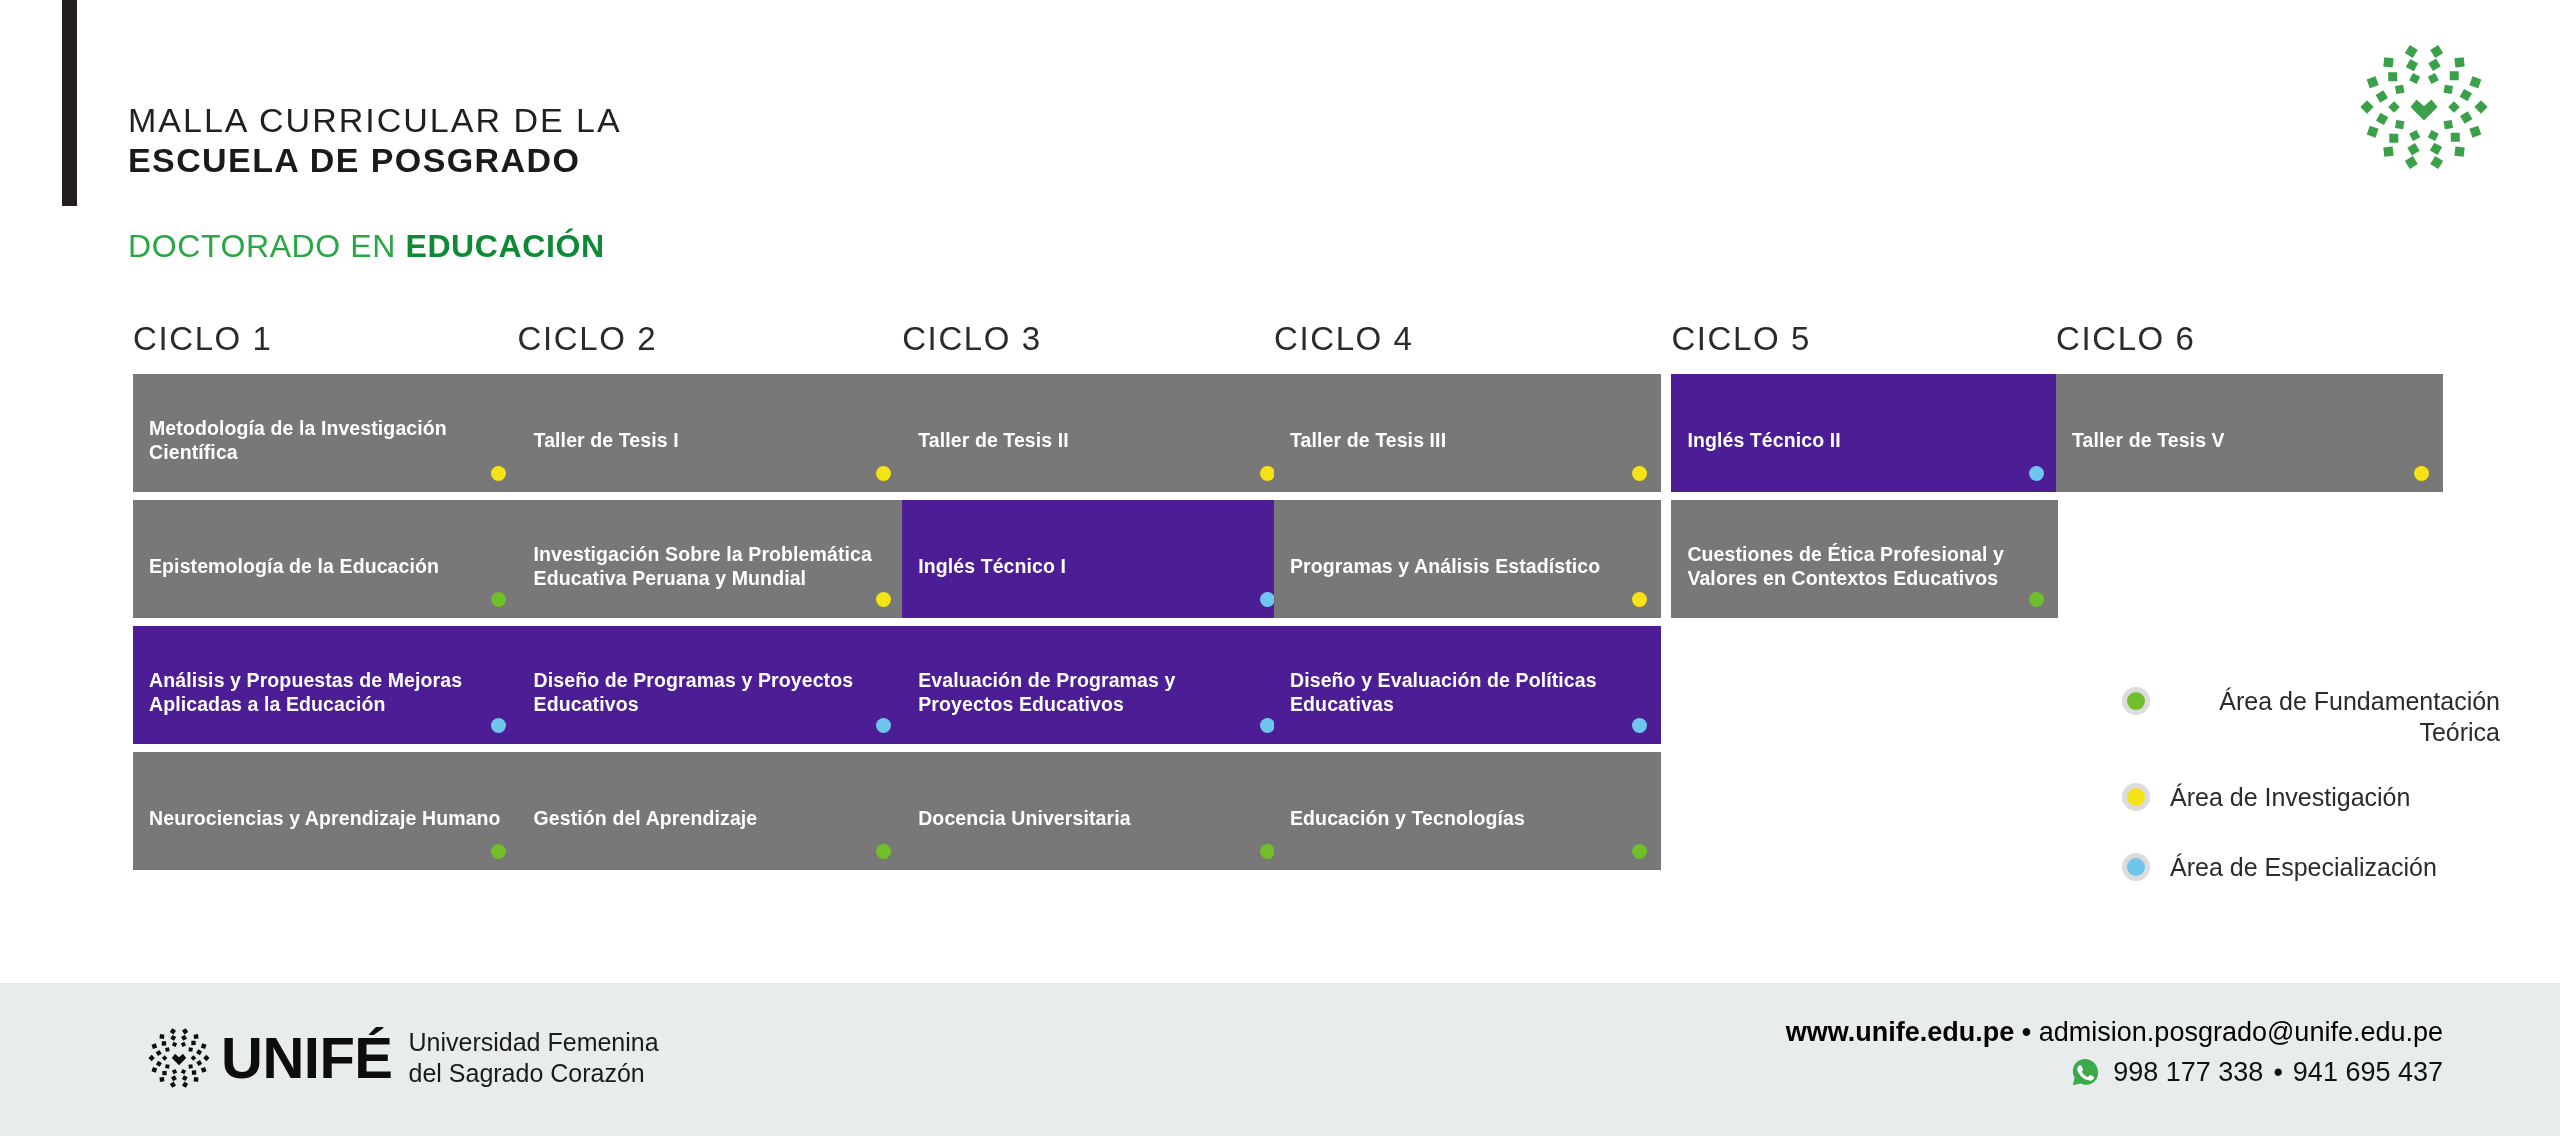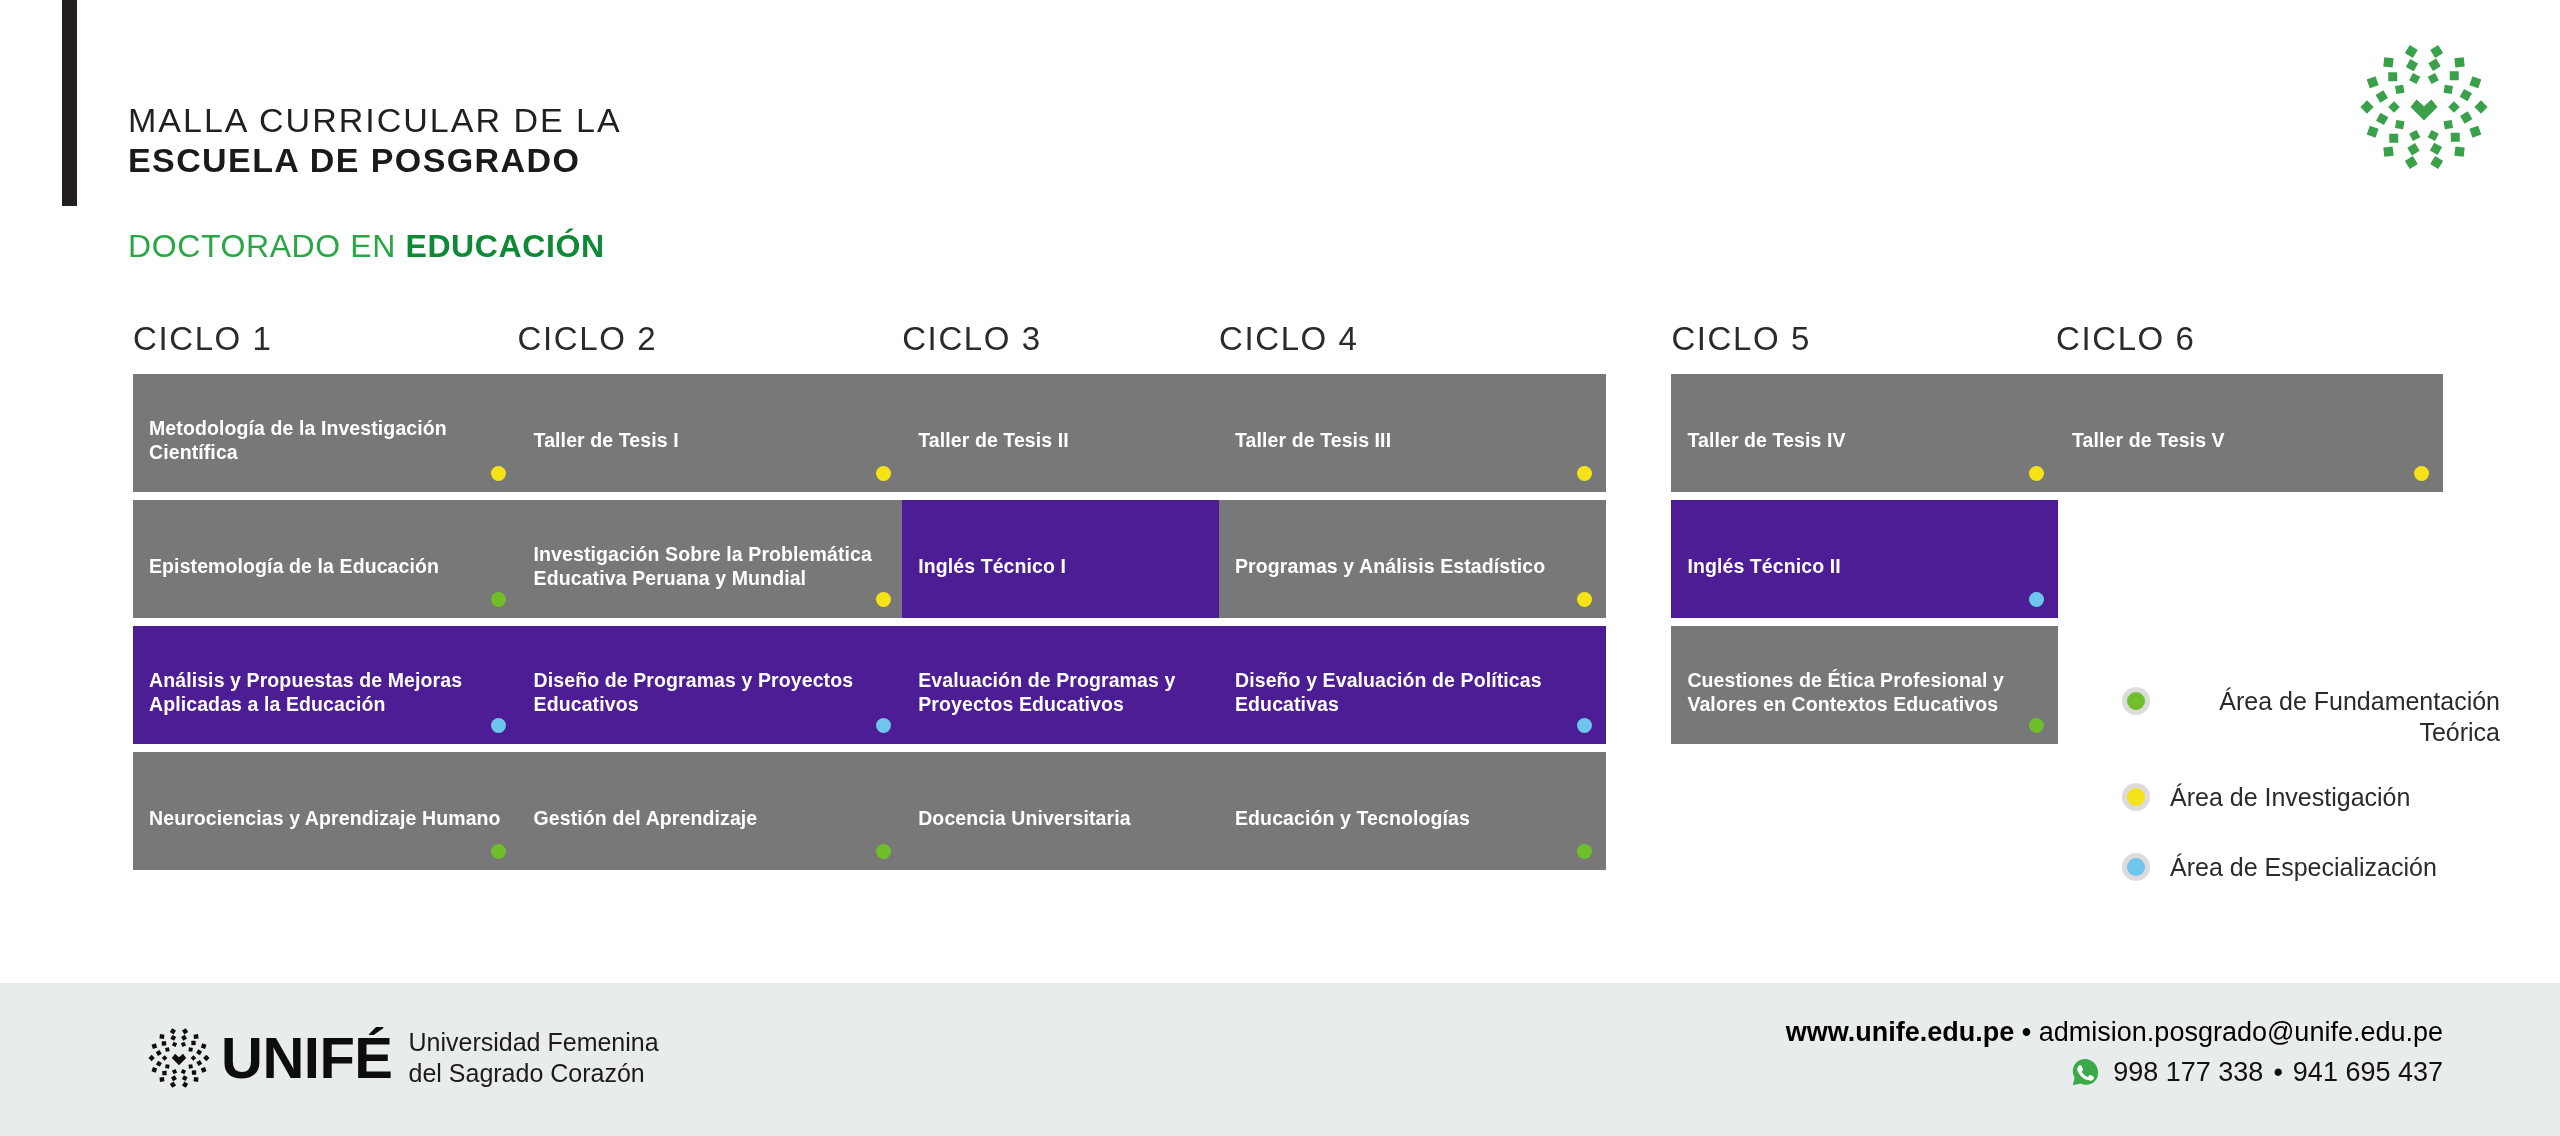"CICLO 4" div.cycle-column { left: 1086px -> 1141px }
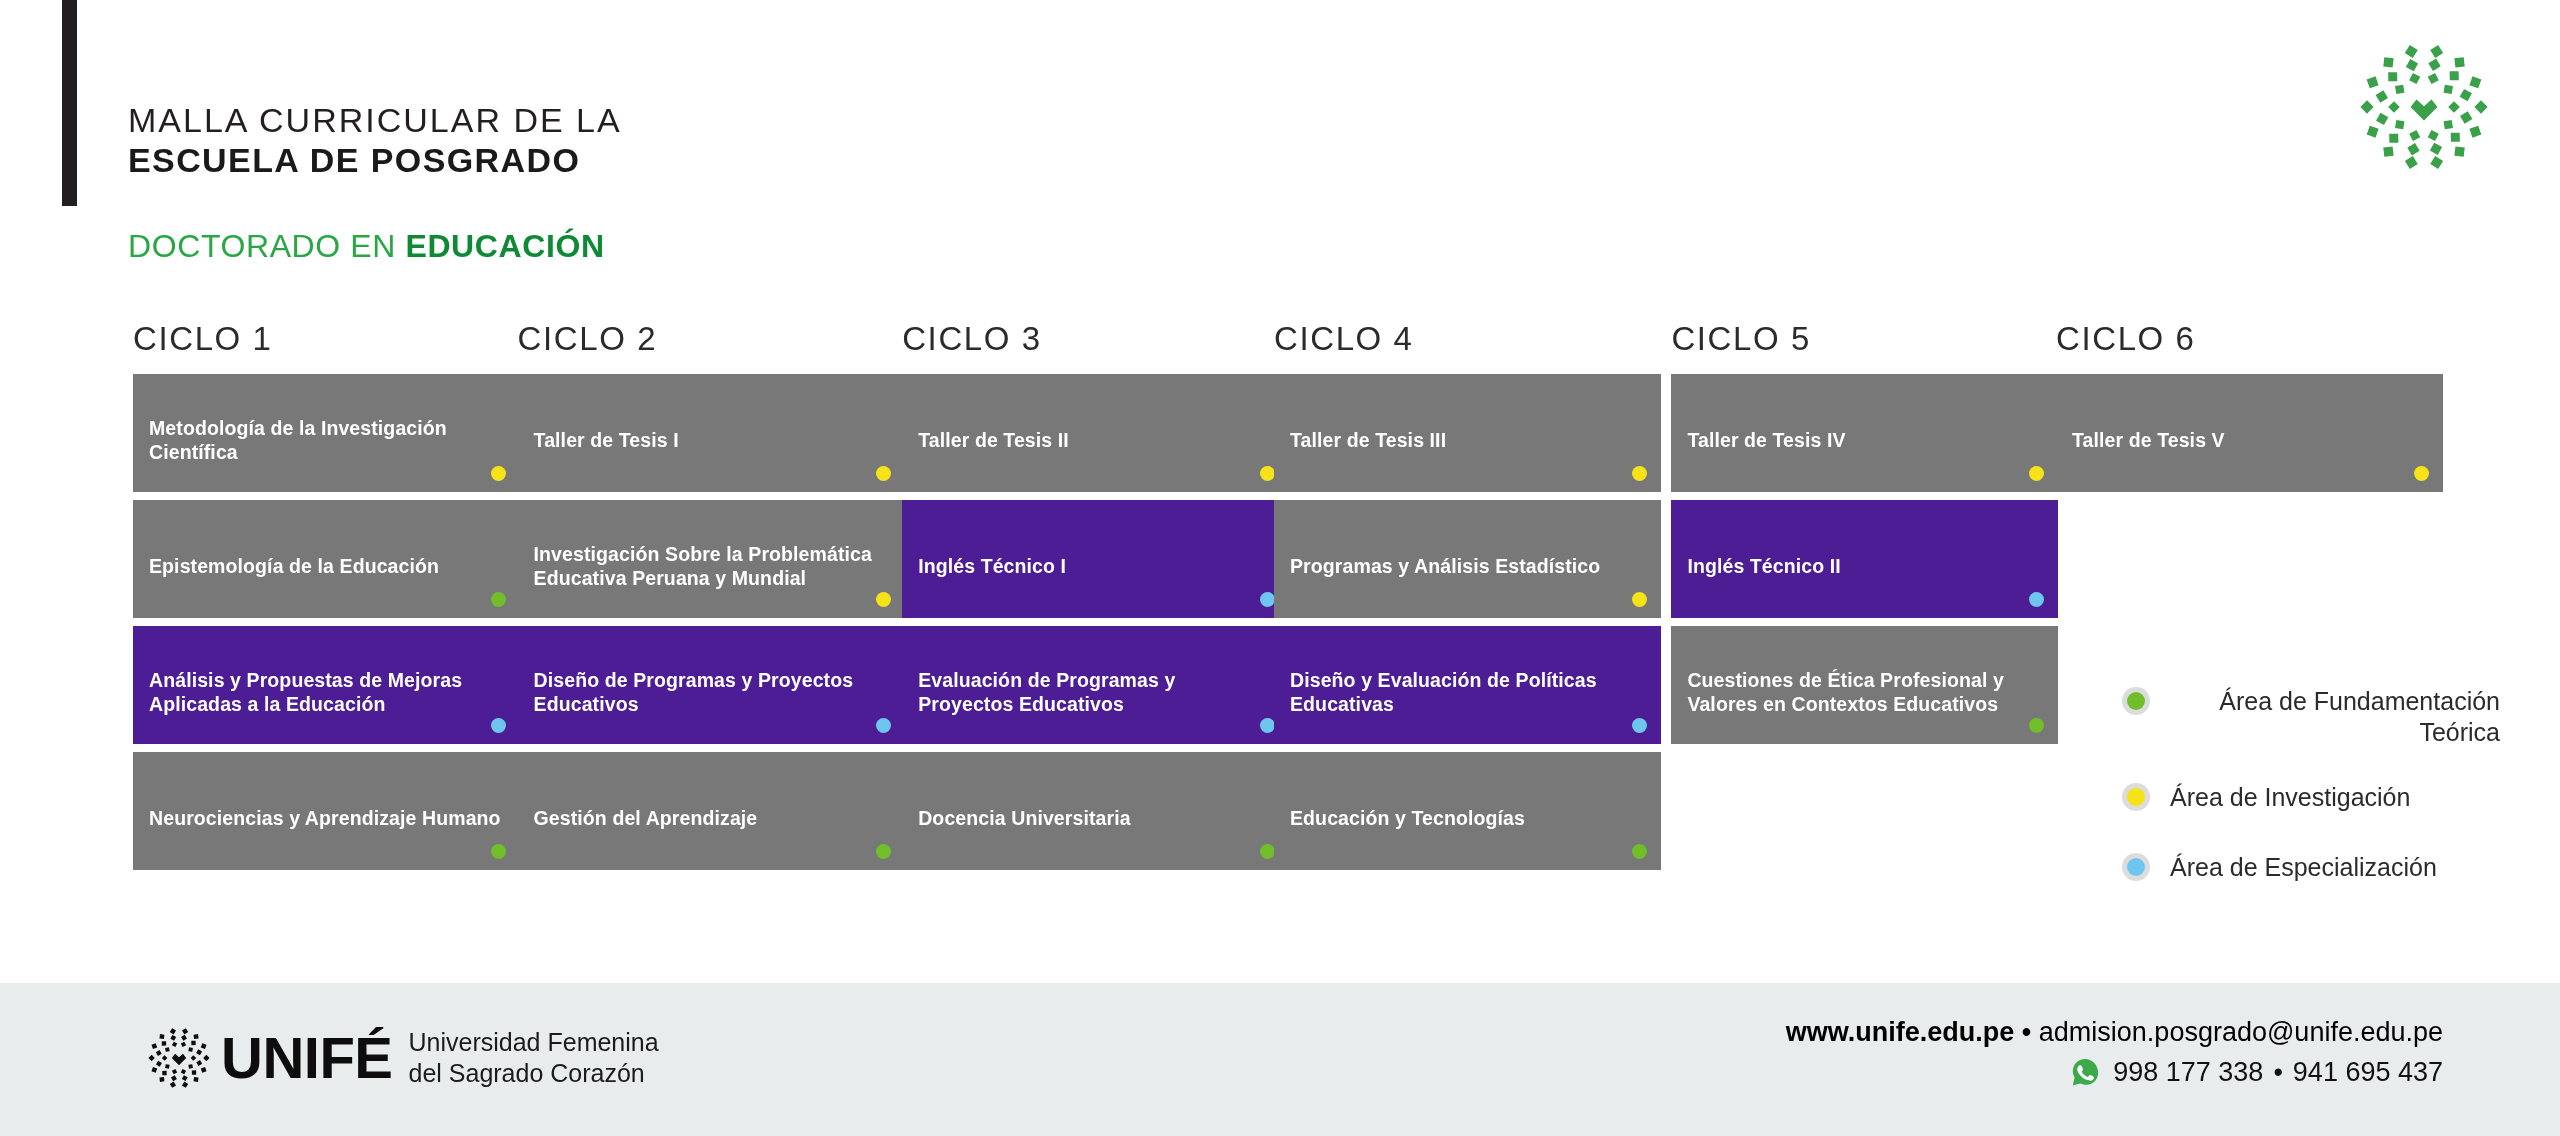"Taller de Tesis IV" div.course-card { html: <div> <div>Taller de Tesis IV</div> <span></span> </div> -> none }
